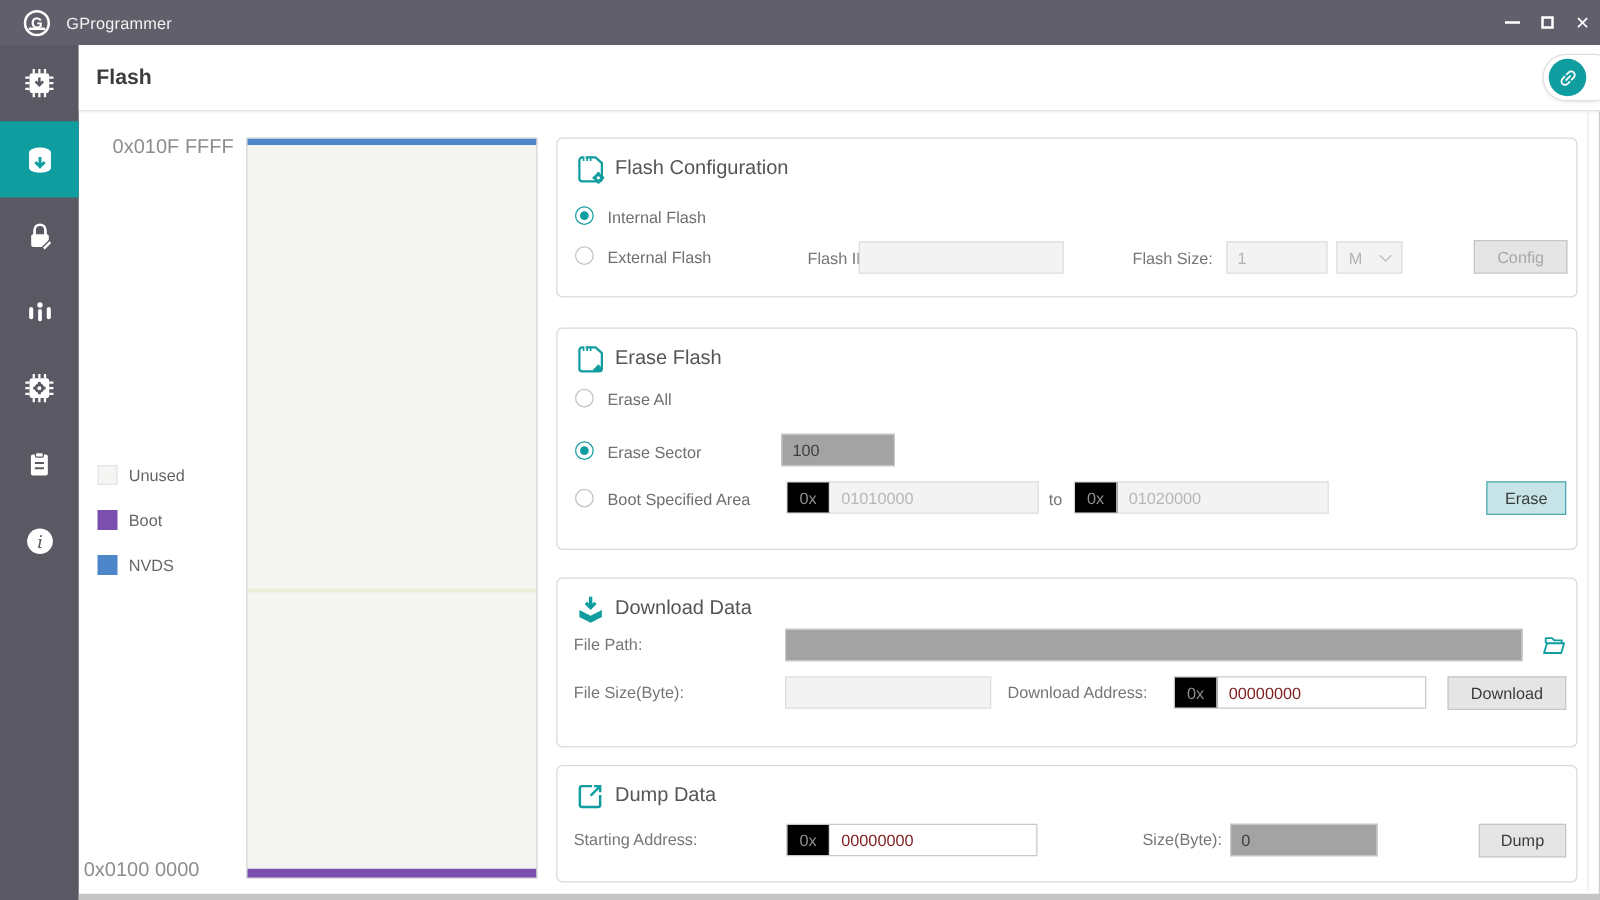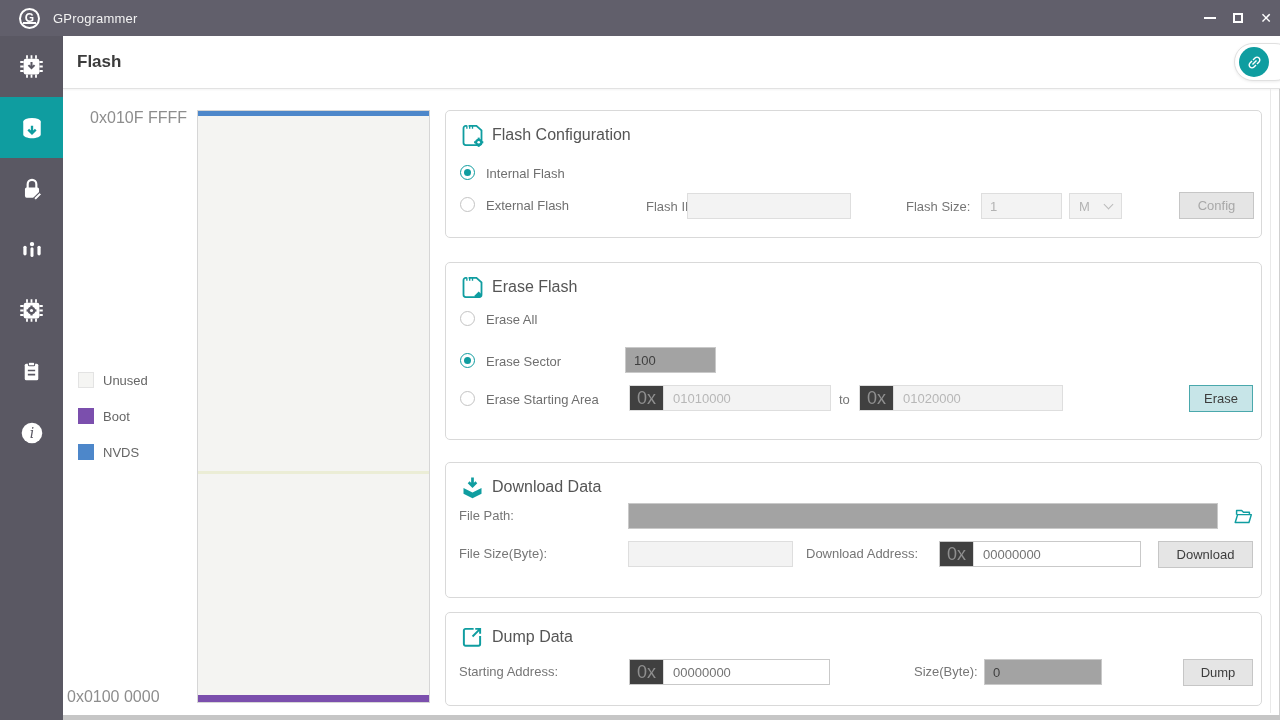"Erase Starting Area" span.rlabel { text: Erase Starting -> Boot Specified }
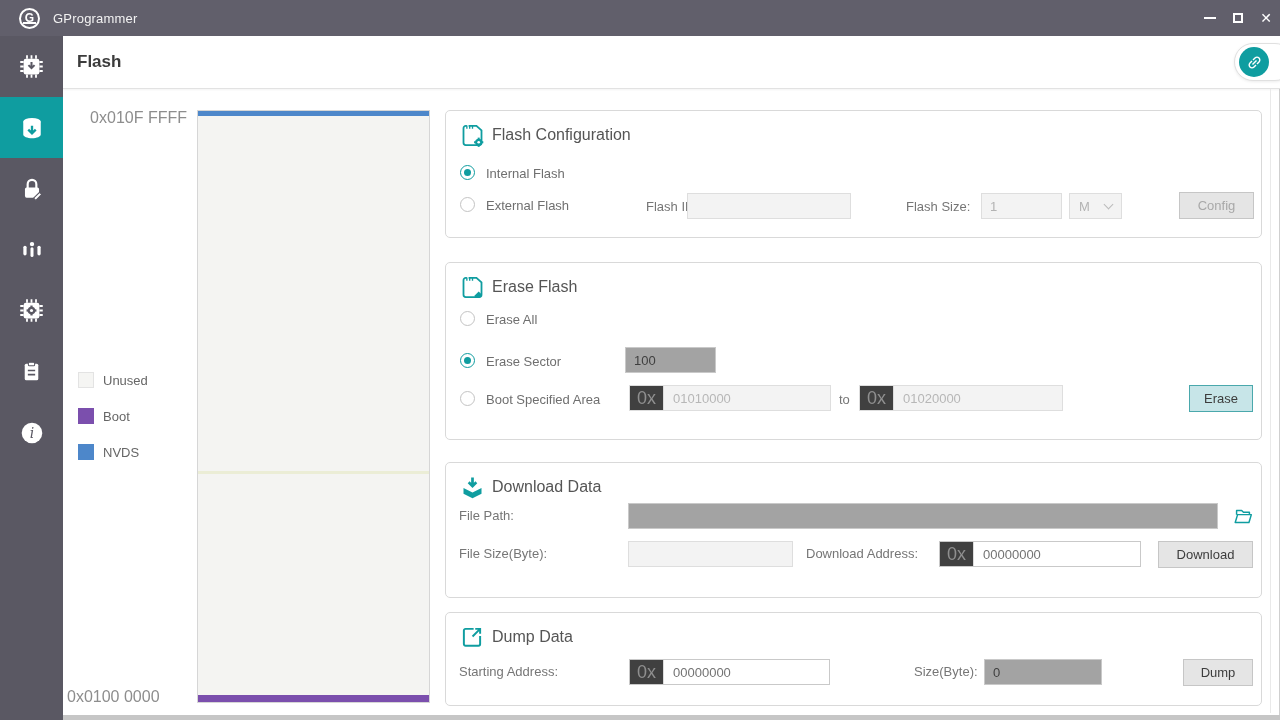"0x" .hexpfx { background: #404040 -> #000000; font-size: 18px -> 13px }
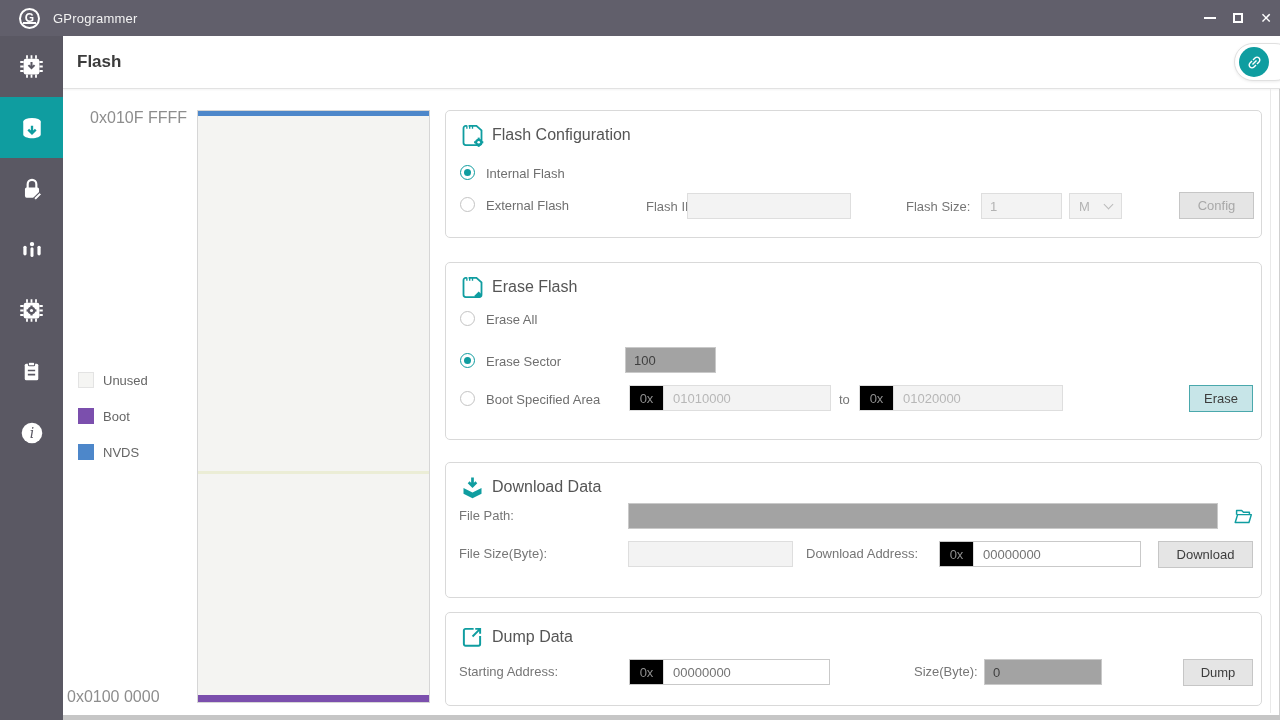"00000000" .hexgrp input { color: #737373 -> #7f1d1d }
